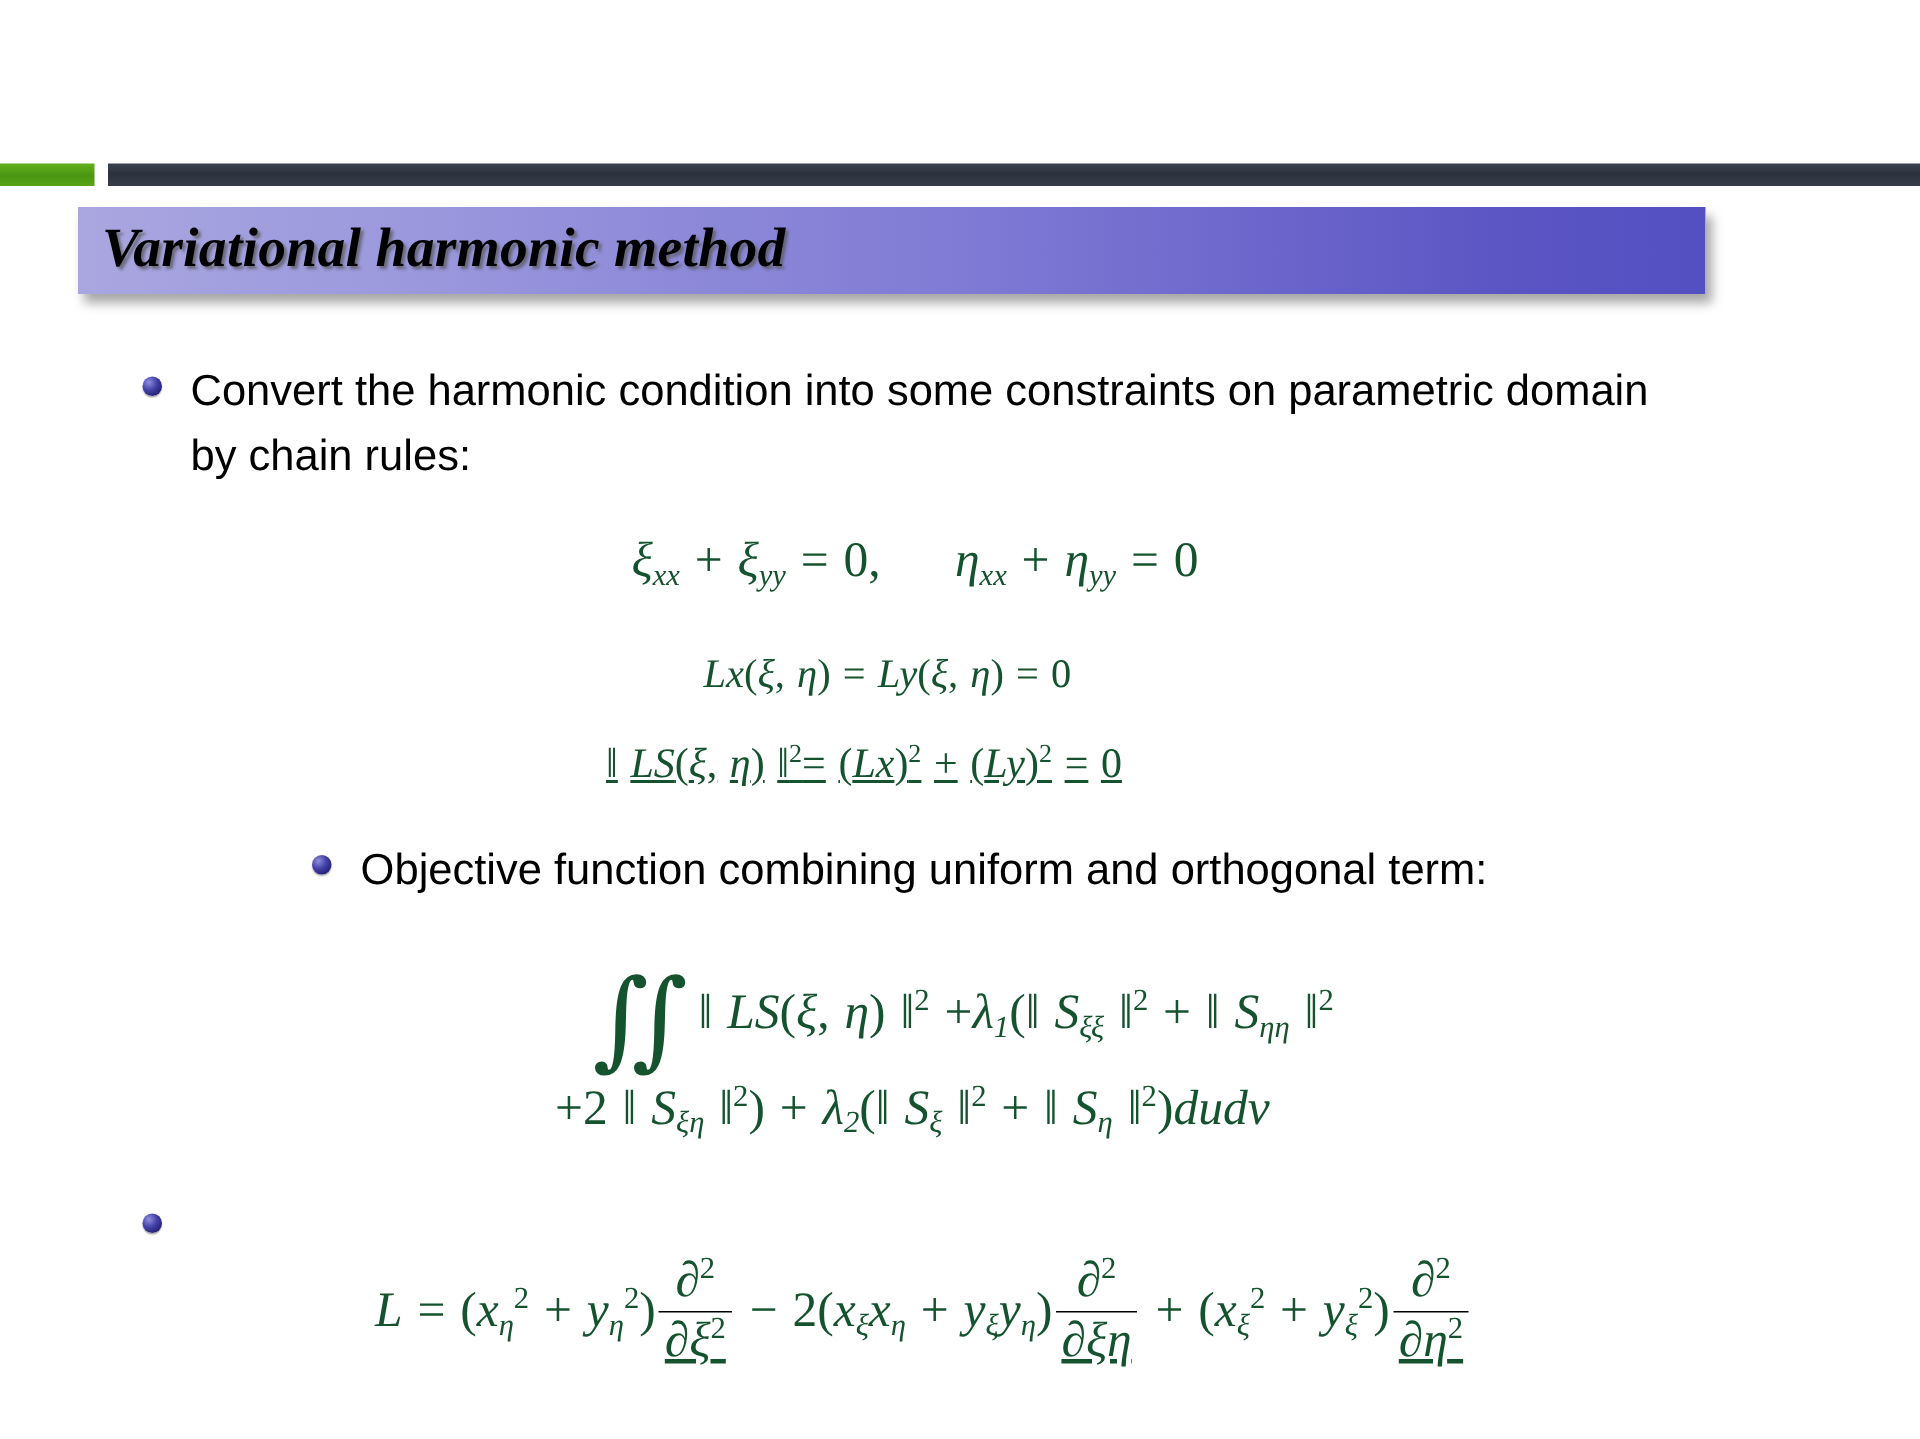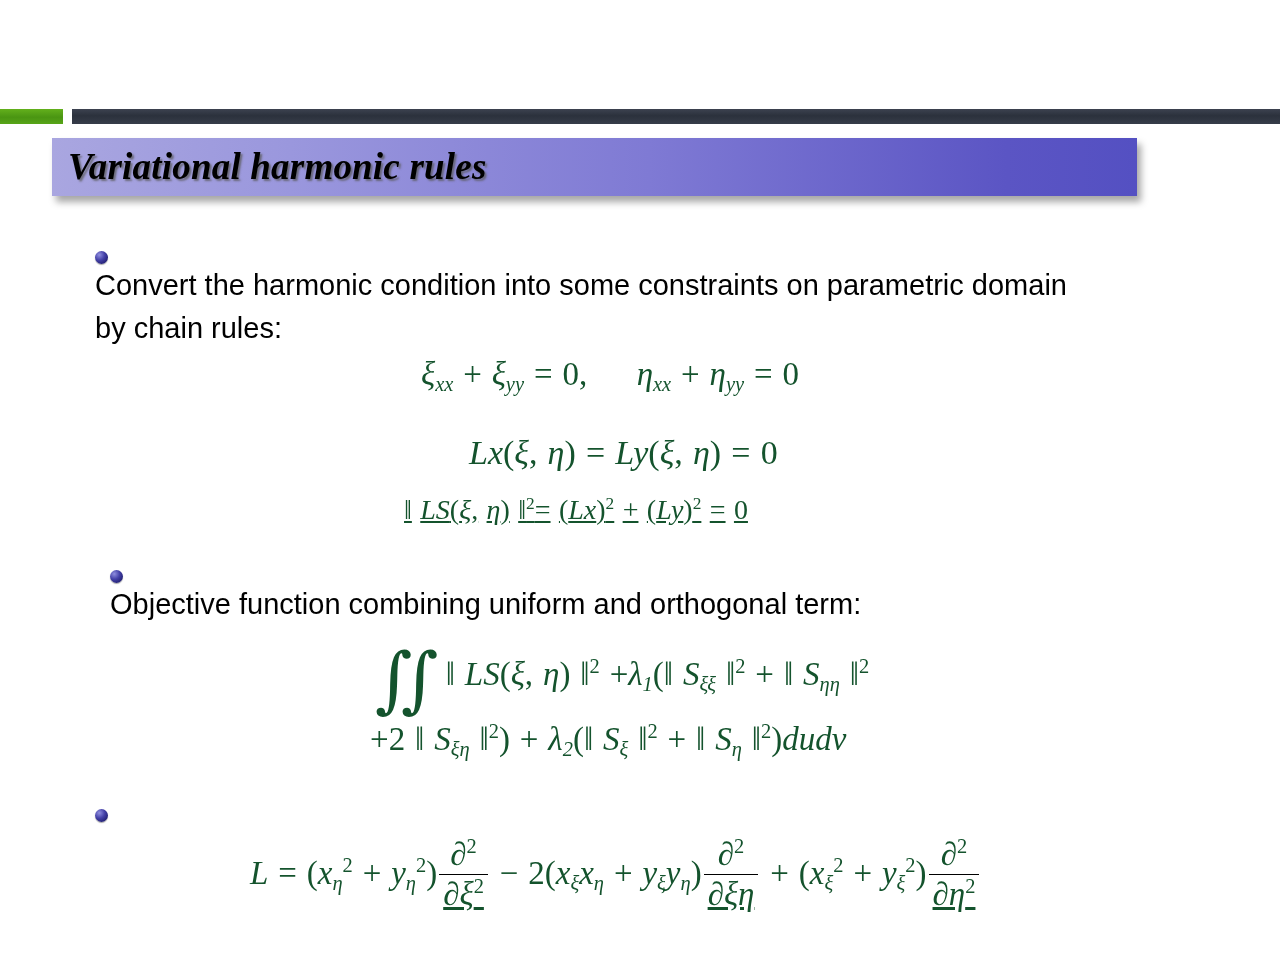"Variational harmonic rules" div.title-text { text: rules -> method }
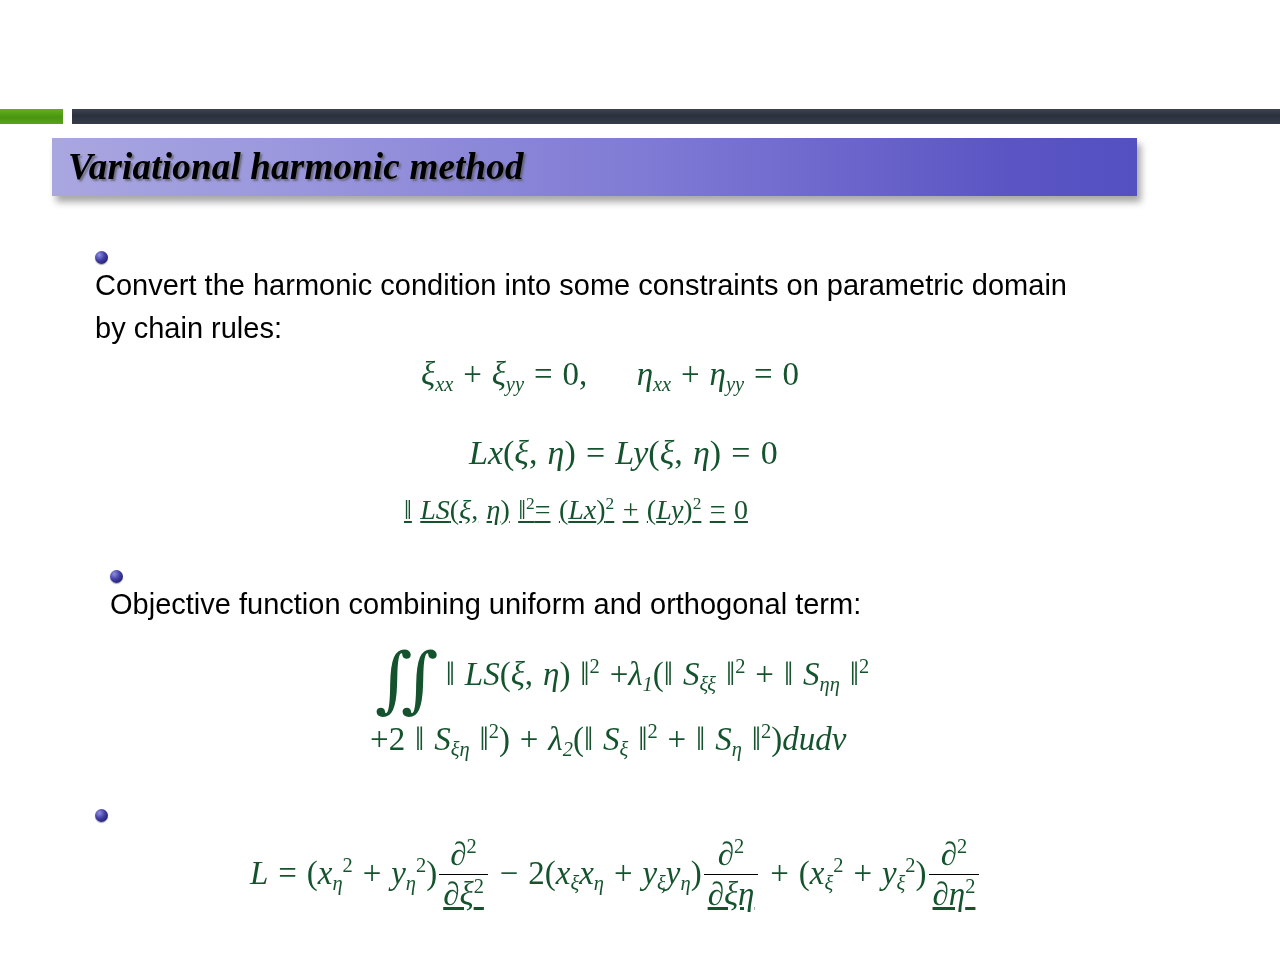"Convert the harmonic condition into" .bullet-row { flex-direction: column -> none }
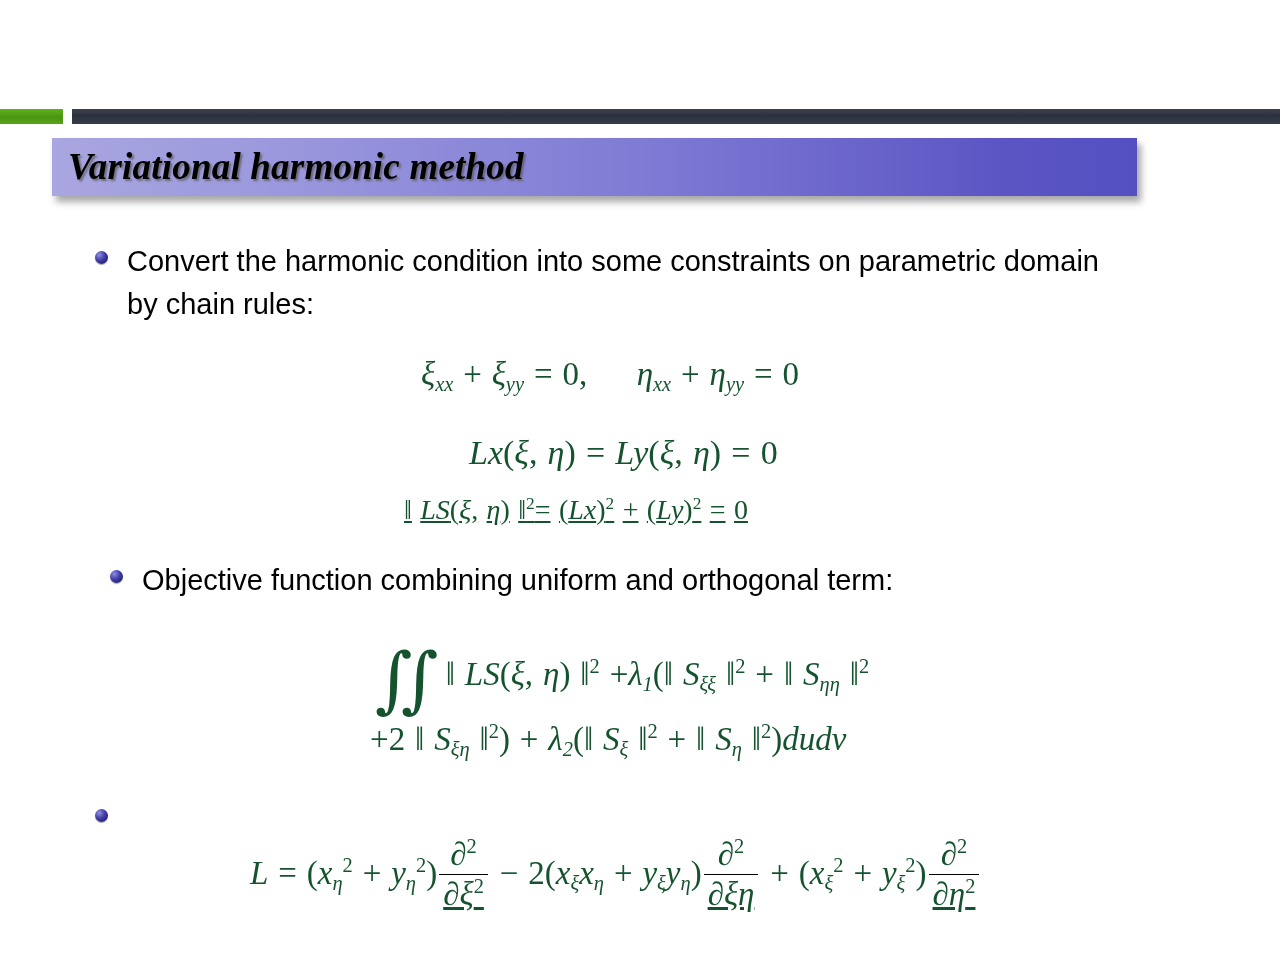"Lx(ξ, η) = Ly(ξ, η)" #eq-2 { font-size: 34px -> 27px }
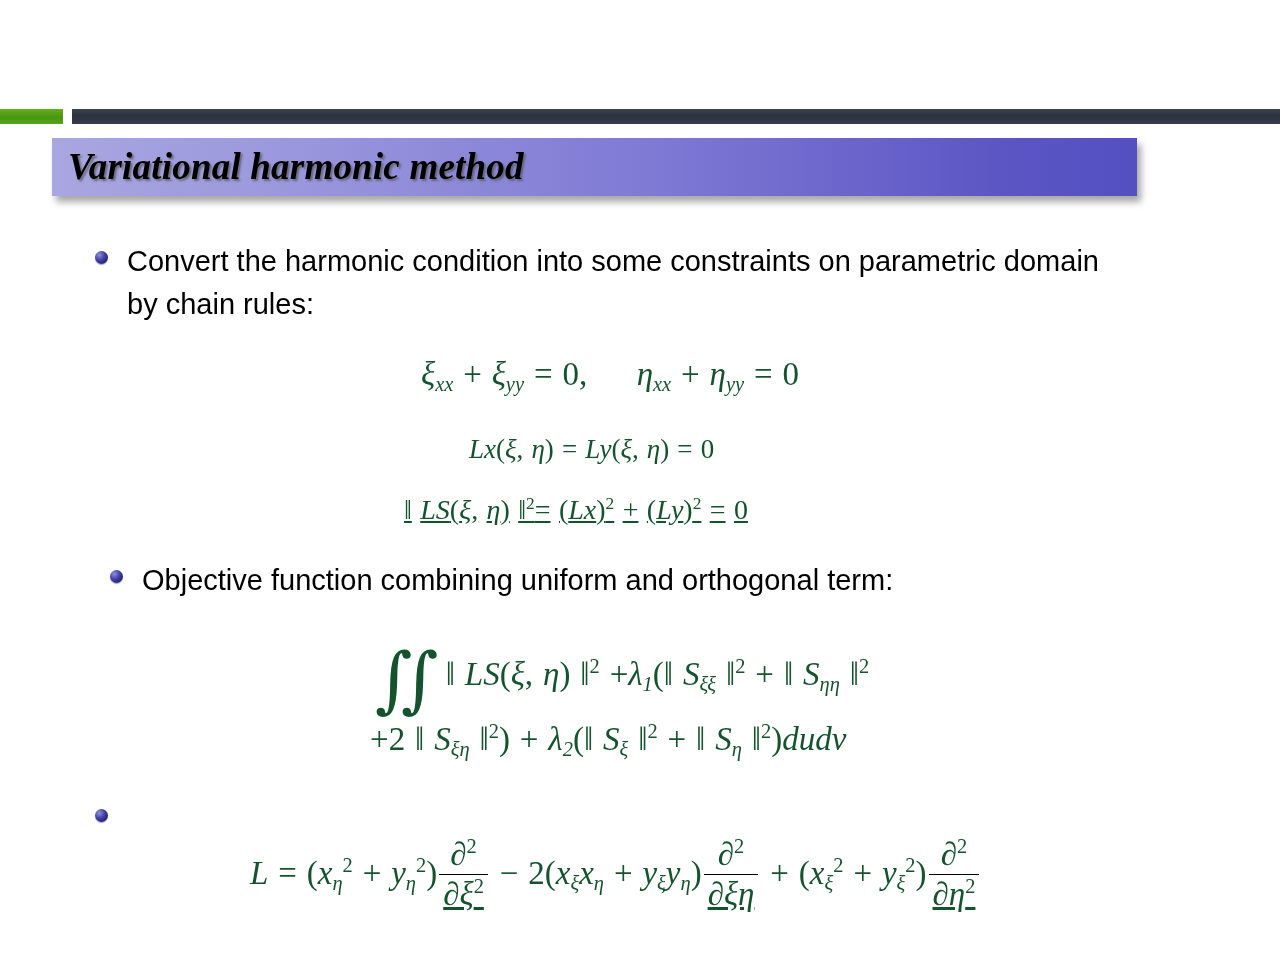"Objective function combining uniform and" #bullet-2 { justify-content: none -> center; left: 110px -> 95px }
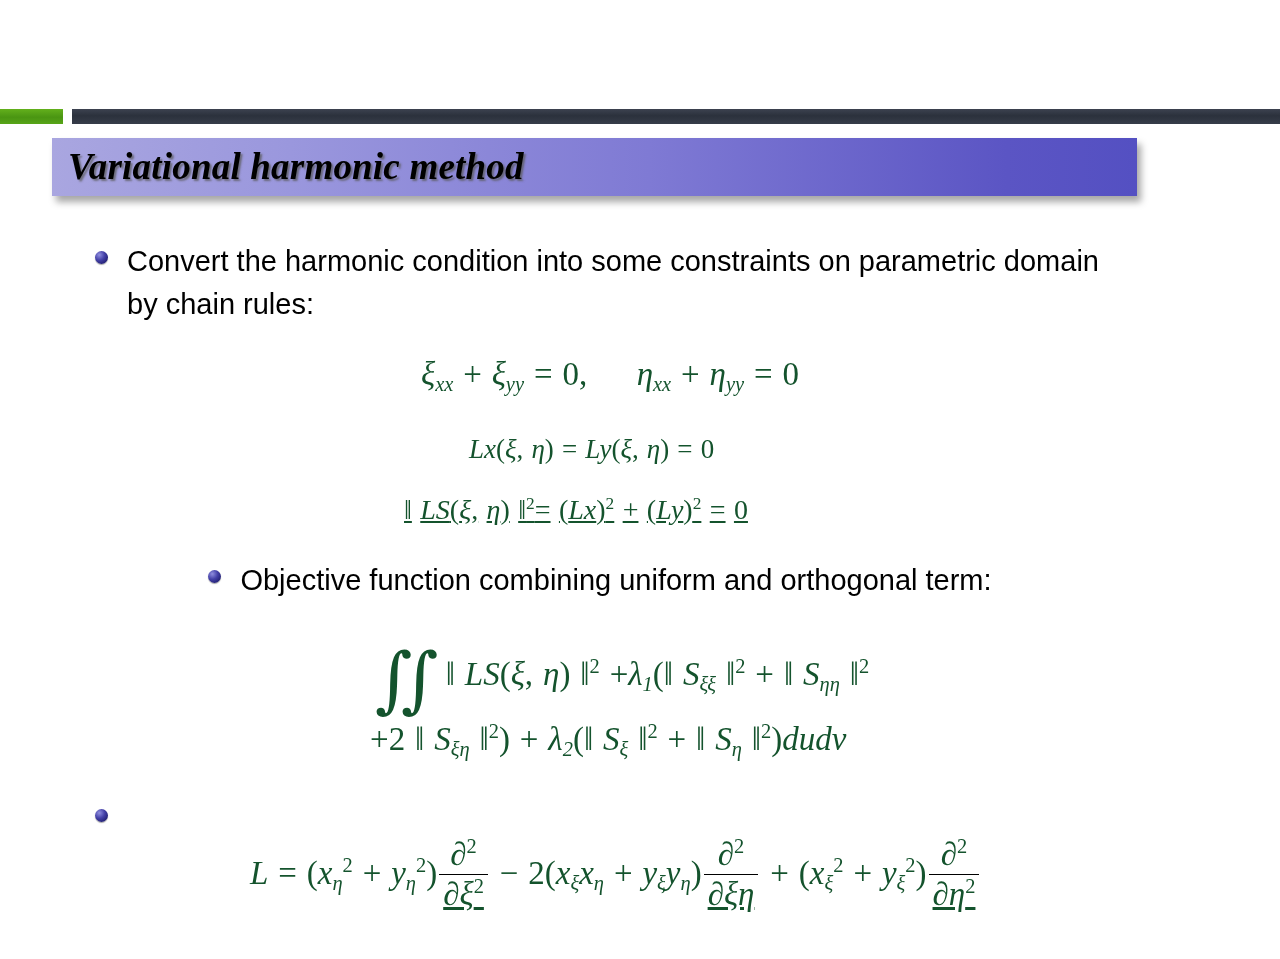"∫∫ ‖ LS(ξ, η) ‖2" #eq-4 { left: 375px -> 395px }
